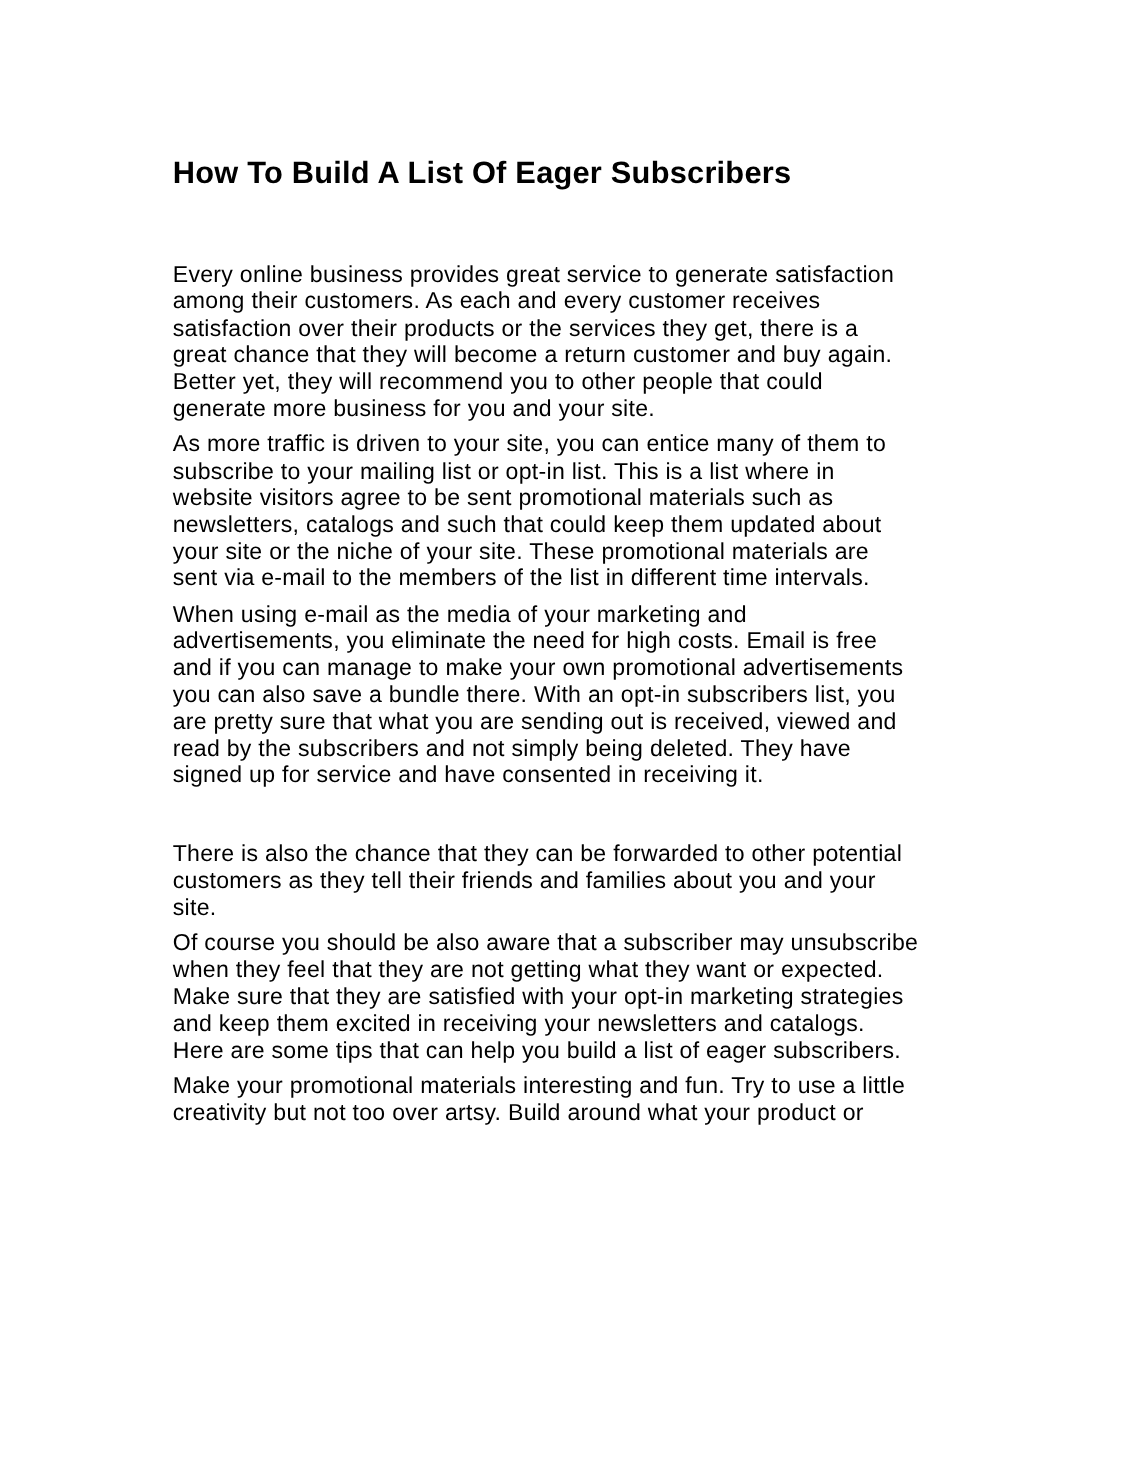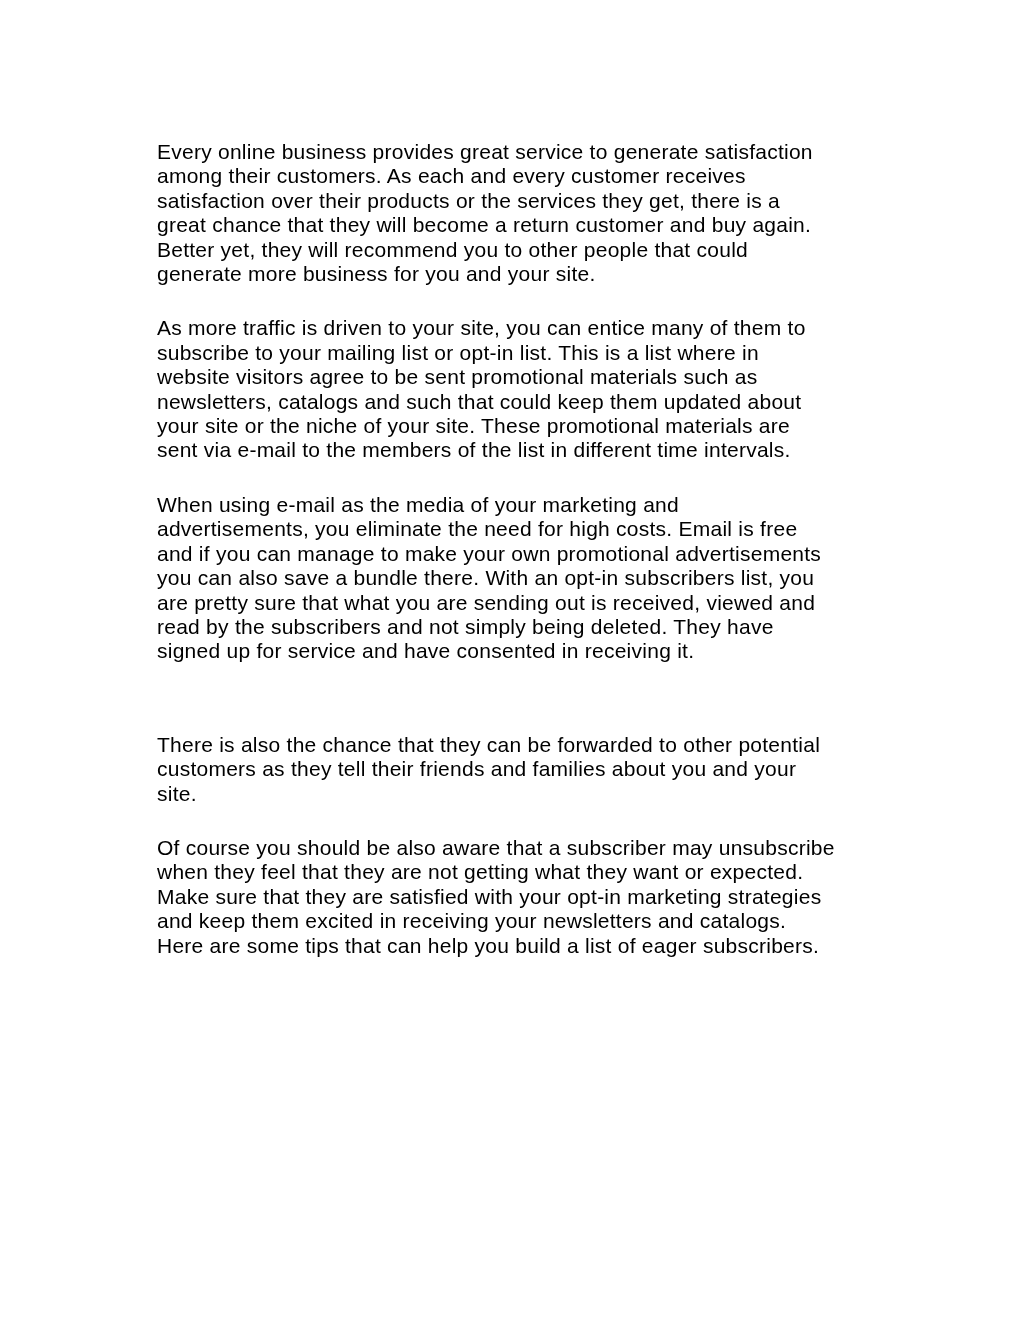"How To Build A List" h1.title { html: none -> <h1>How To Build A List Of Eager Subscribers</h1> }
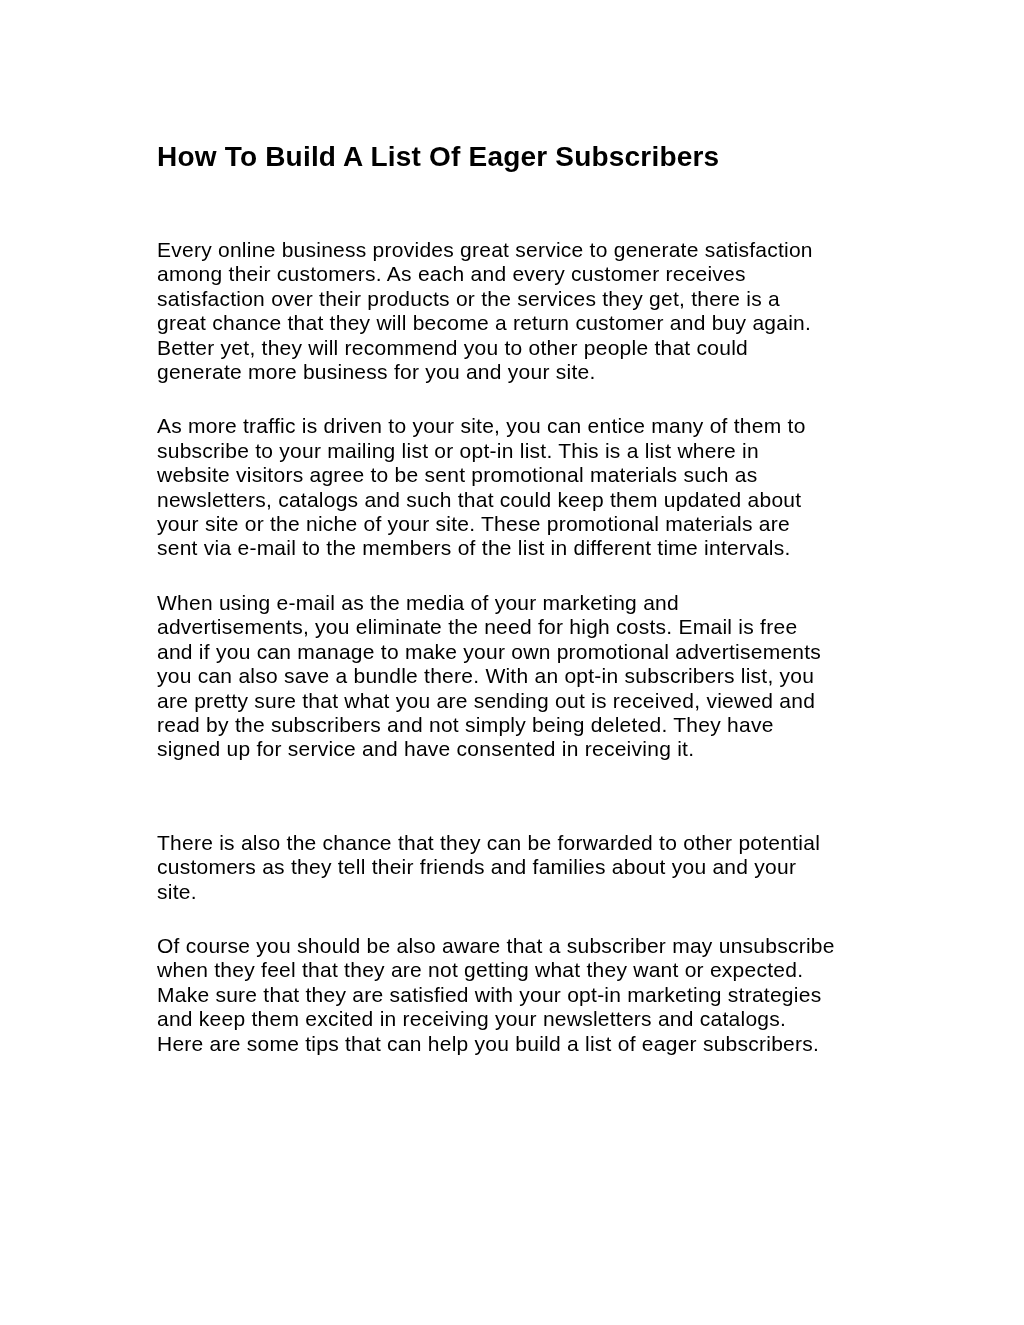"Every online business provides great" .doc-body { gap: 30px -> 8px }
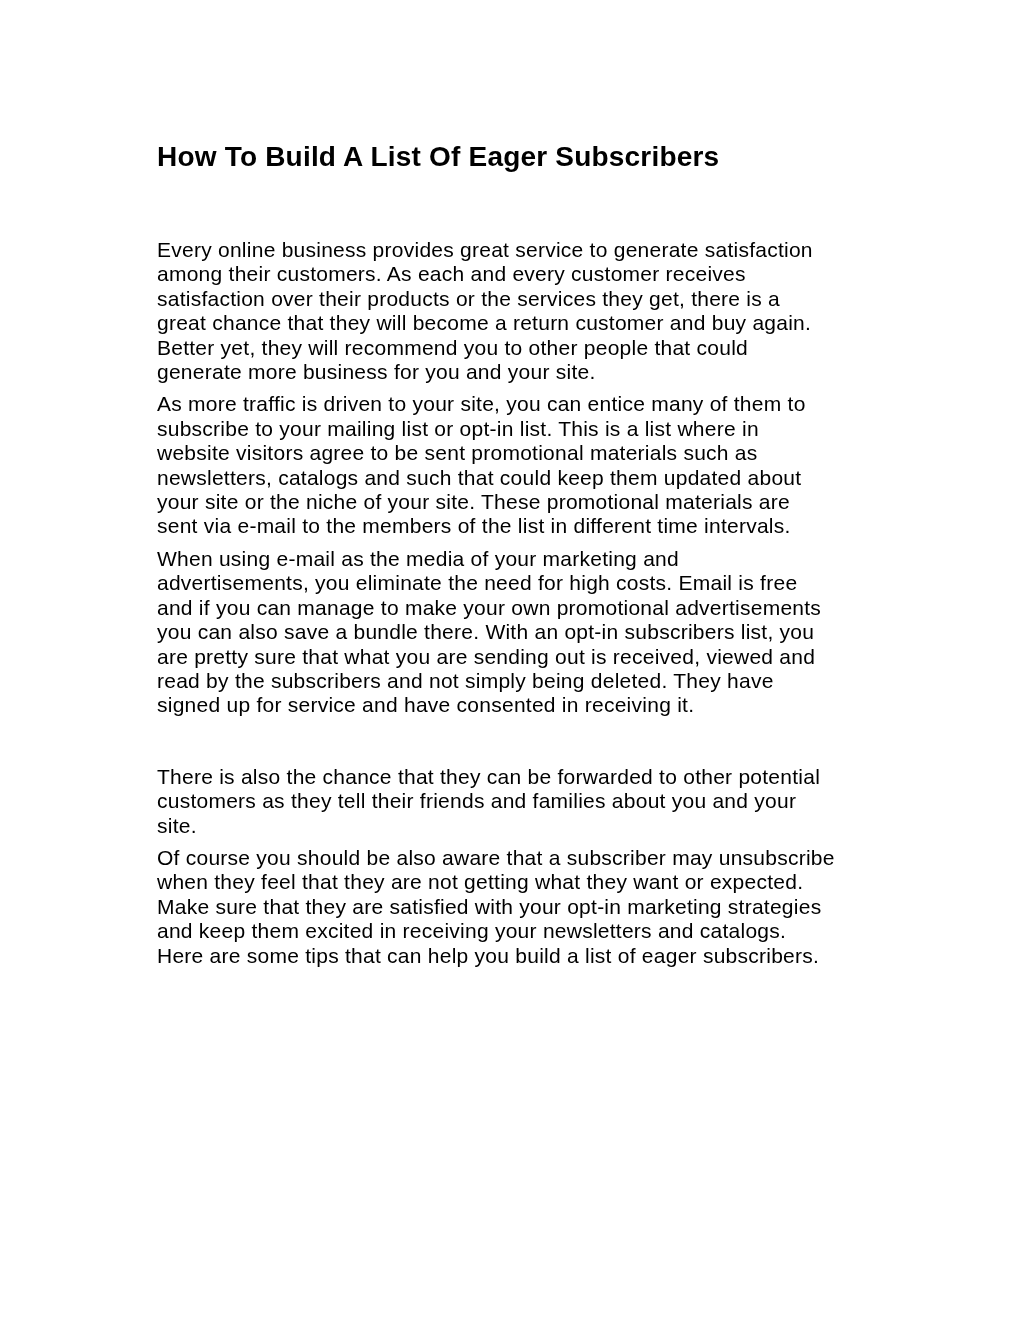"Make your promotional materials" p.para { html: none -> <p>Make your promotional materials interesting and fun. Try to use a little creativity but not too over artsy. Build around what your product or</p> }
